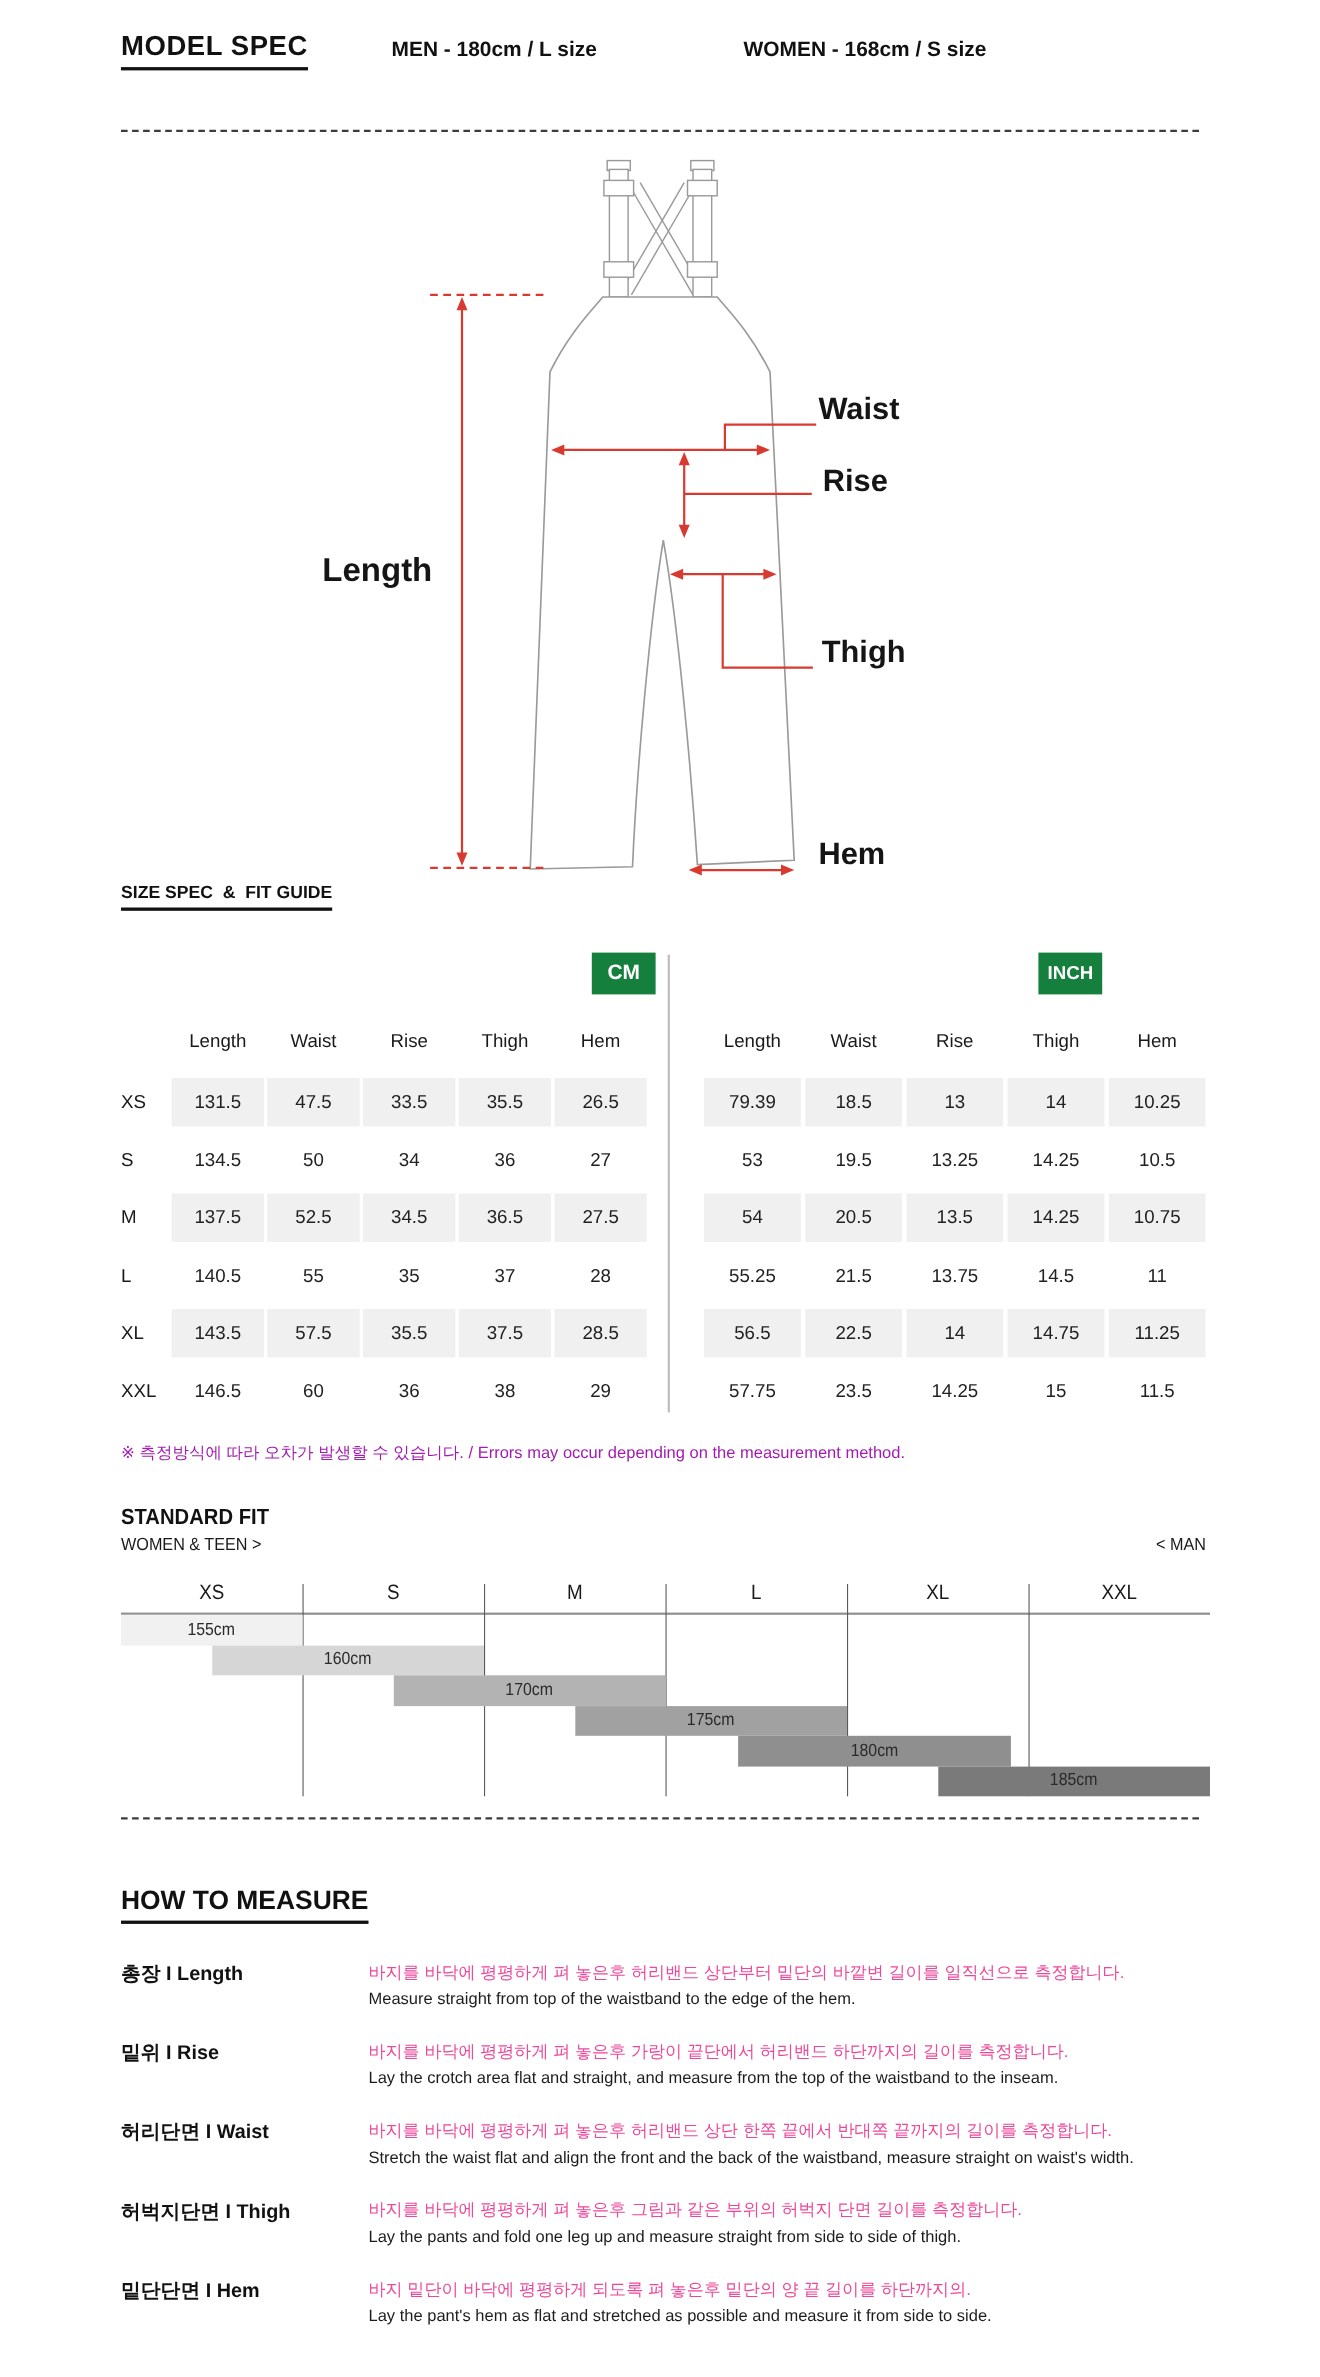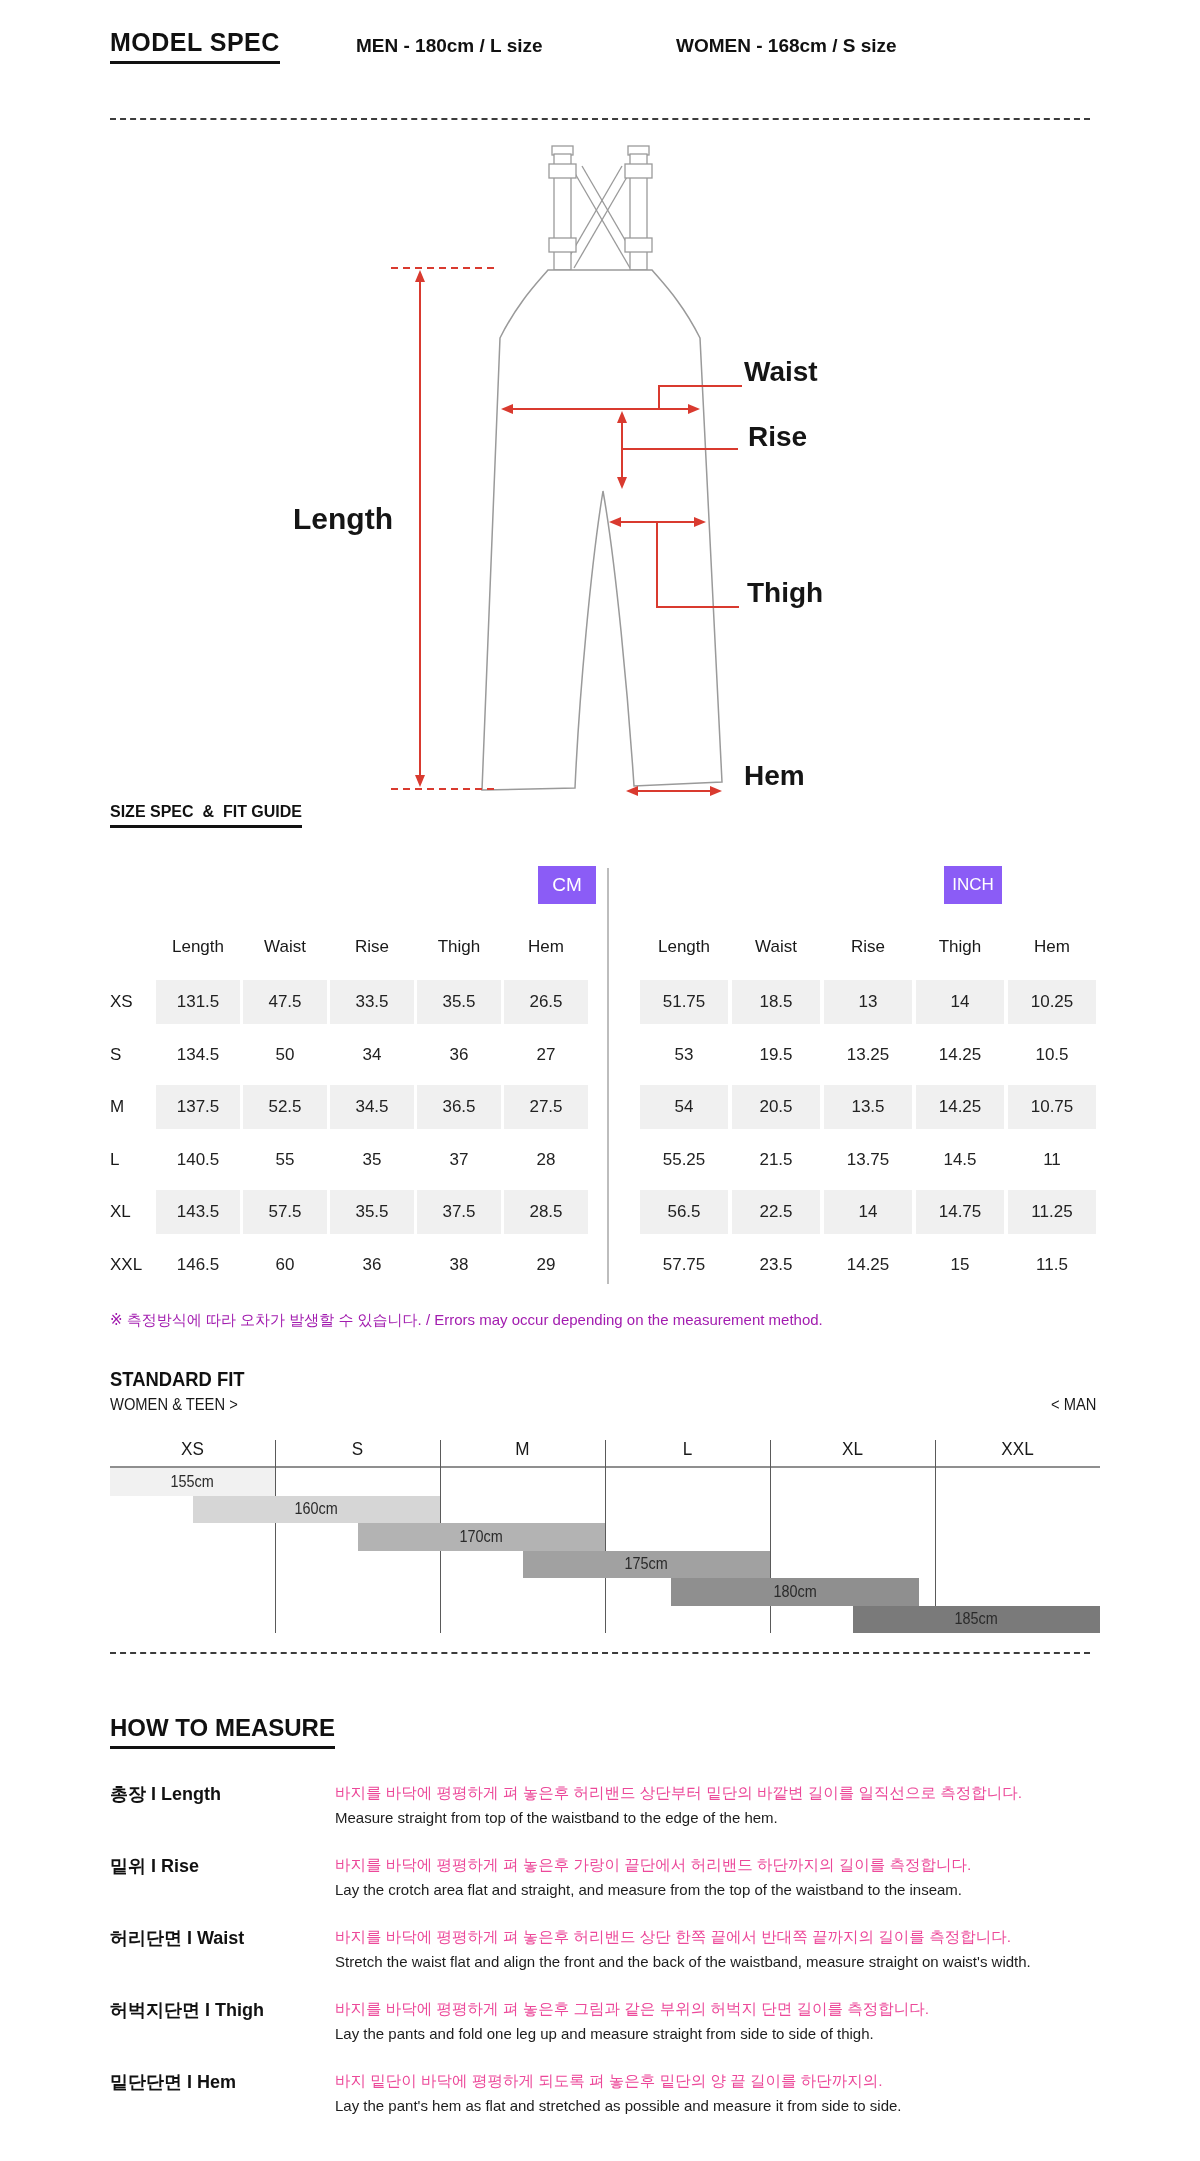"CM" .unit-badge { background: #8b5cf6 -> #15803d; font-weight: normal -> bold }
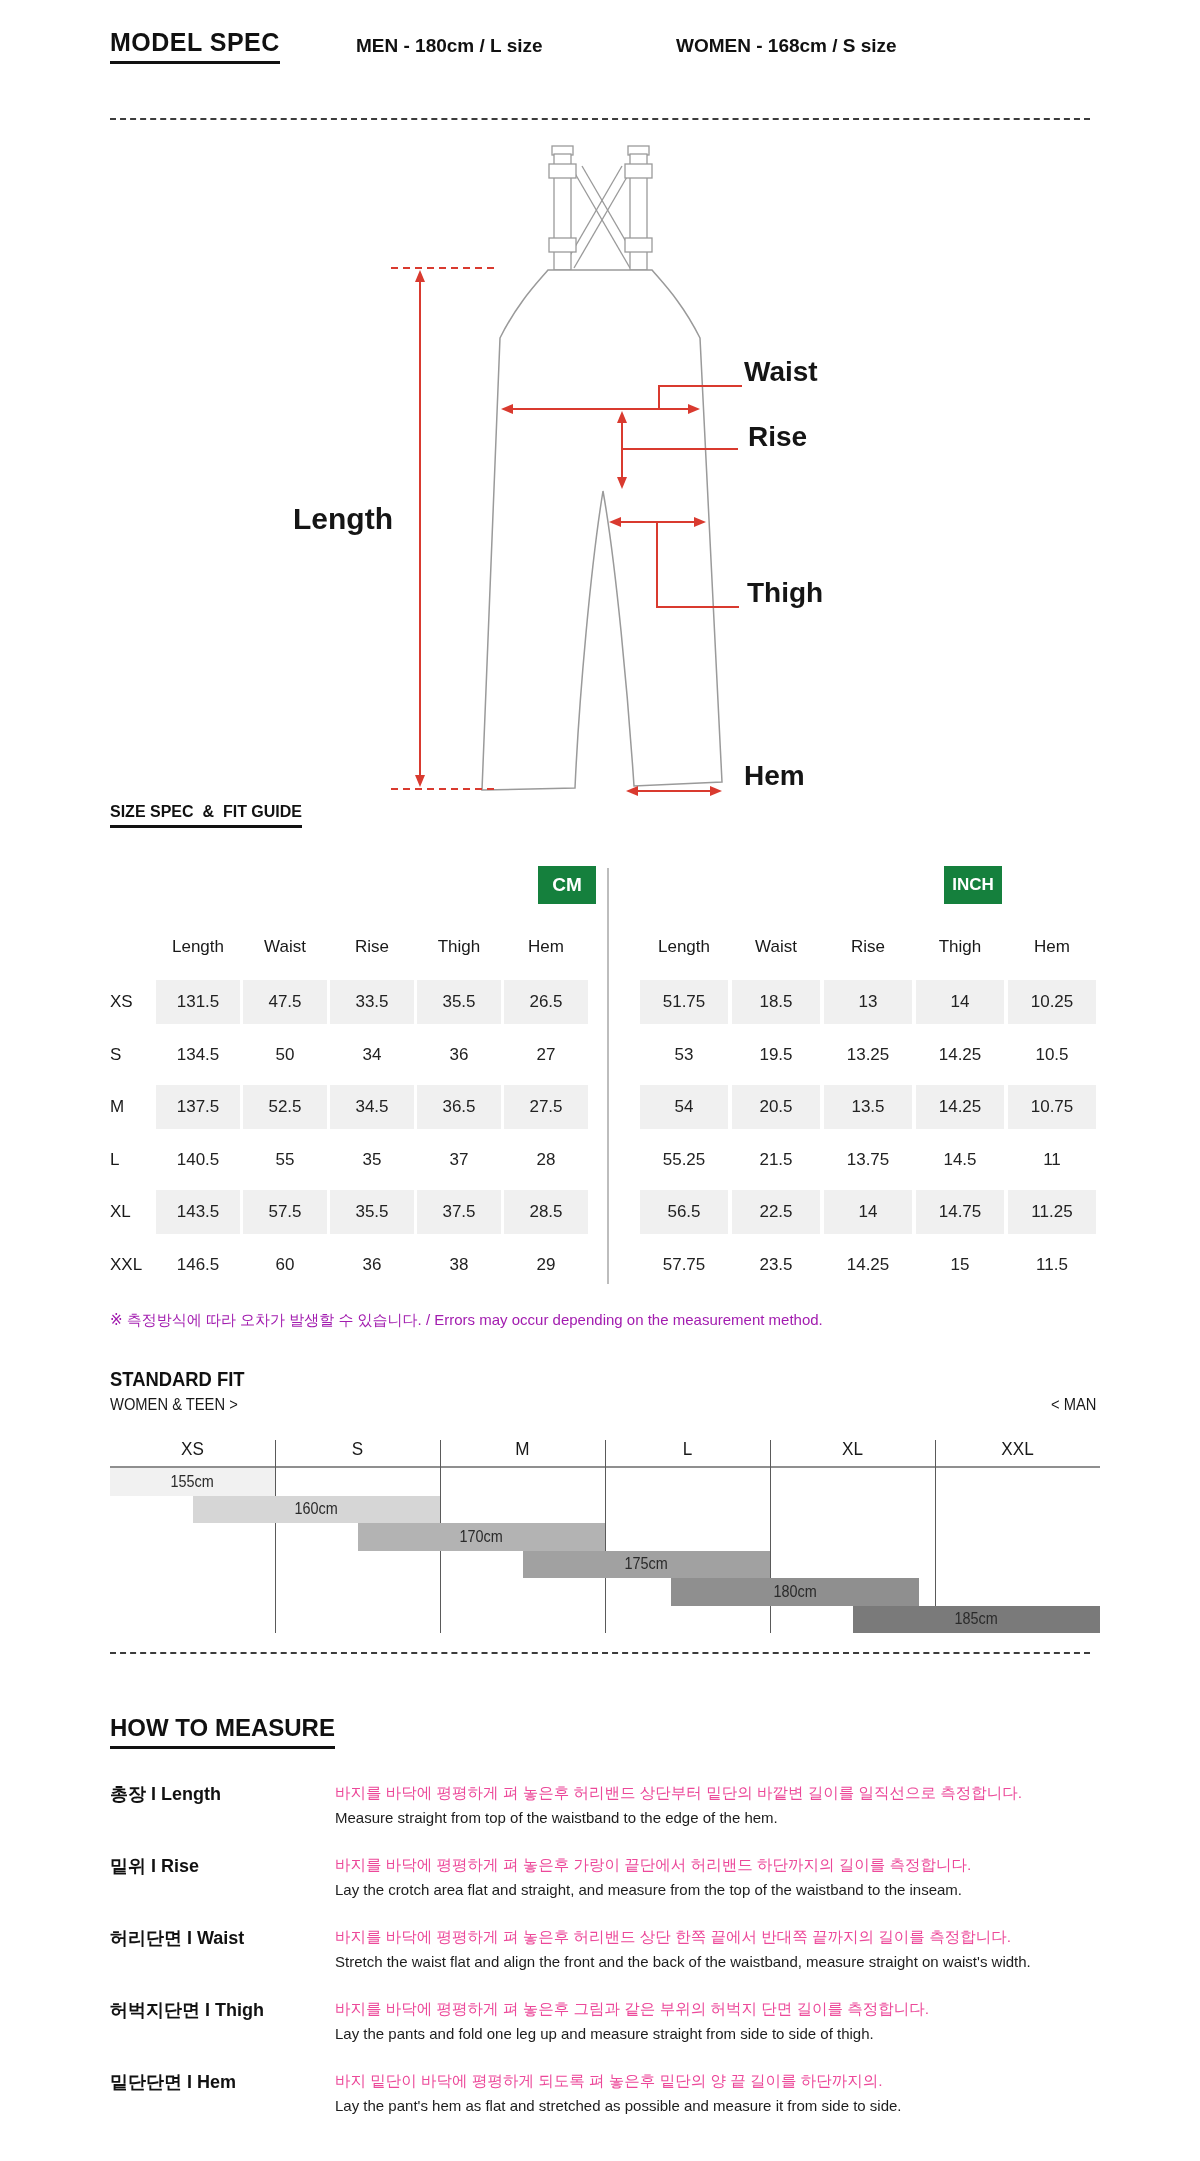"51.75" div.cell { text: 51.75 -> 79.39 }
